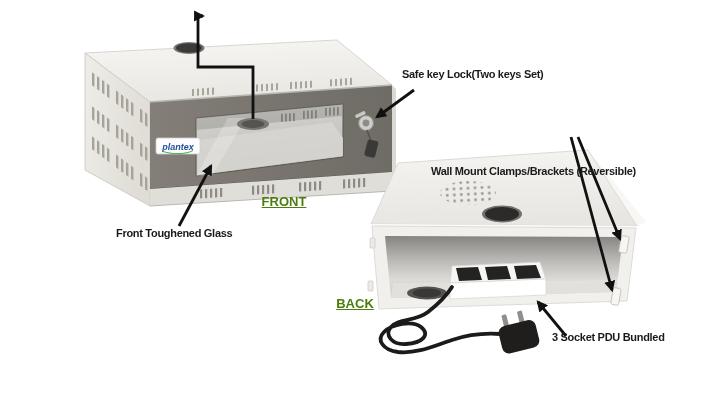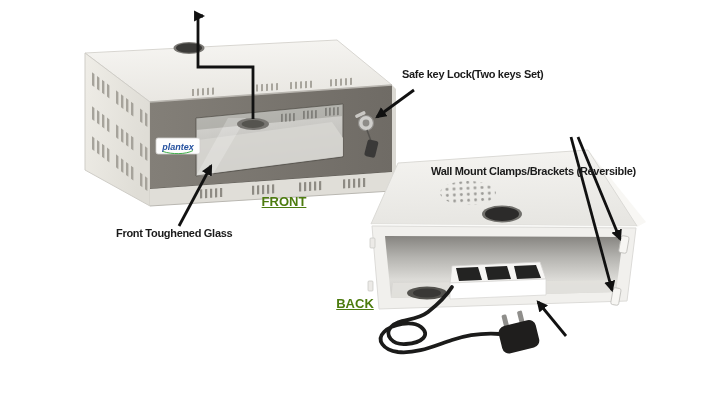"3 Socket PDU Bundled" div.ann { html: none -> <div>3 Socket PDU Bundled</div> }
